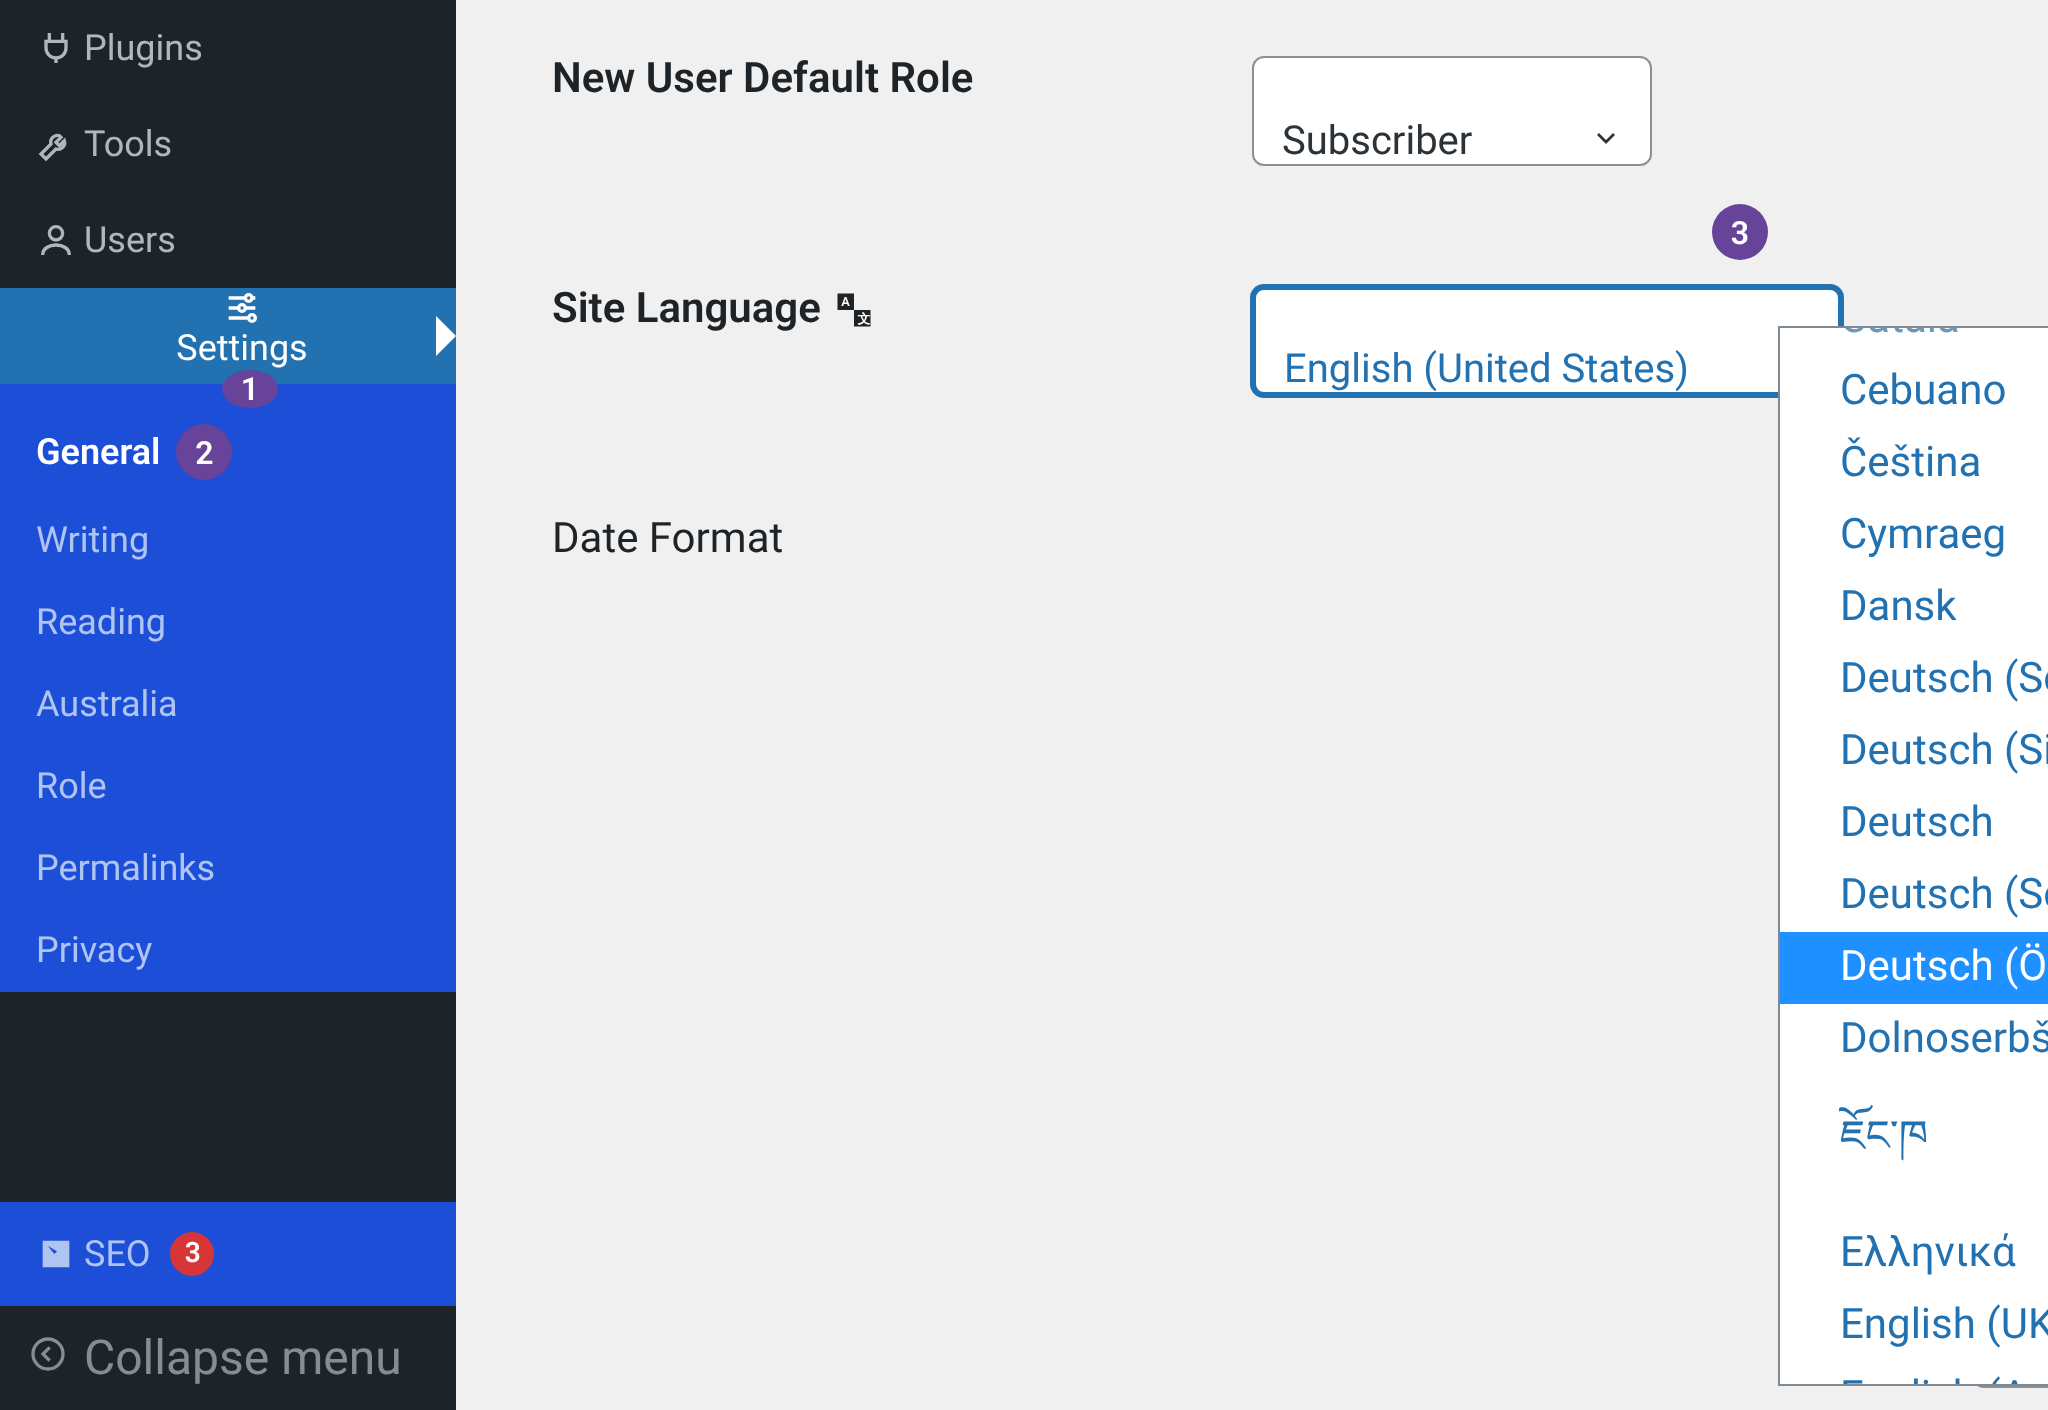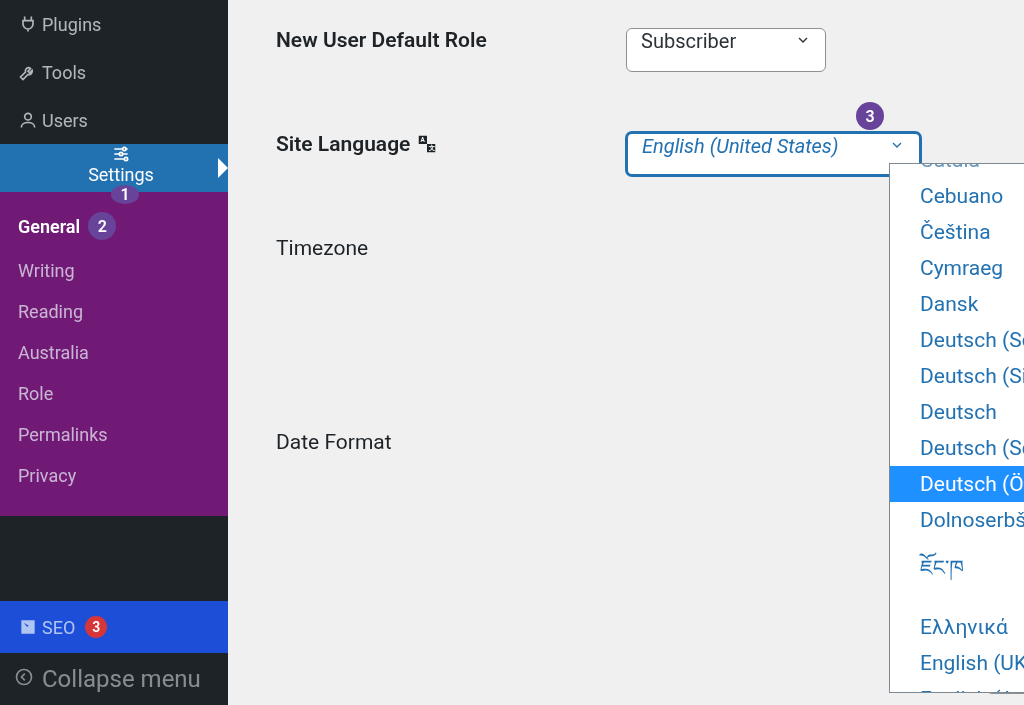"Subscriber" .select-box { align-items: flex-start -> flex-end; height: 44px -> 55px }
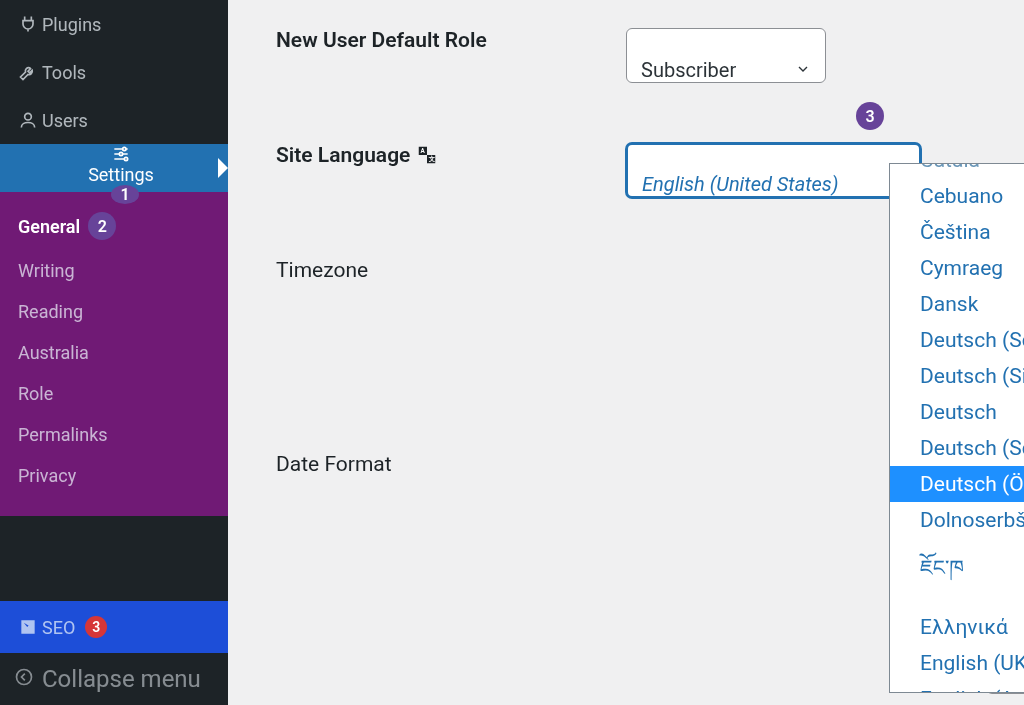"English (United States)" .select-box.focused { font-style: italic -> none }
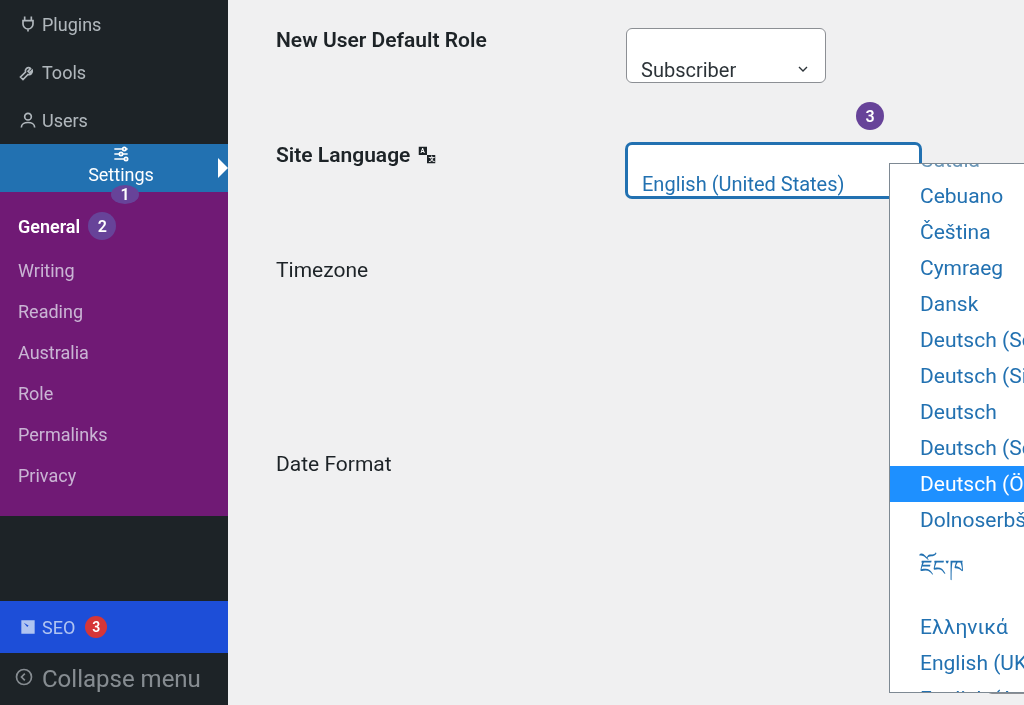"General" .sub-items { background: #701a75 -> #1d4ed8; padding: 10px 0 20px -> 10px 0 0 }
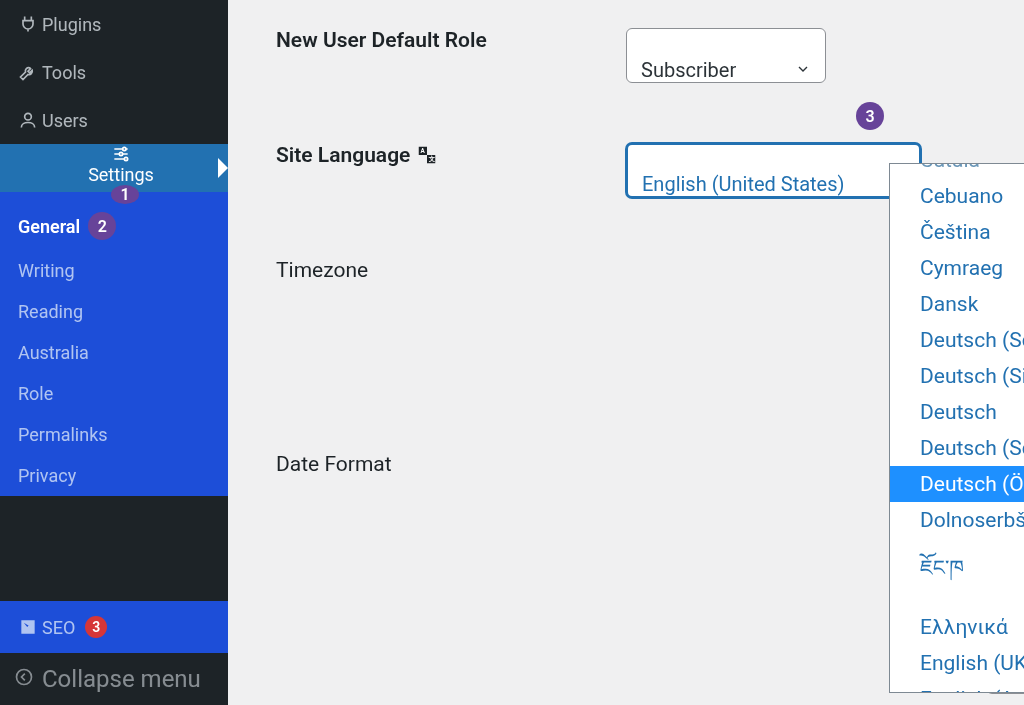"Timezone" div.row { html: <div> <div>Timezone</div> </div> -> none }
